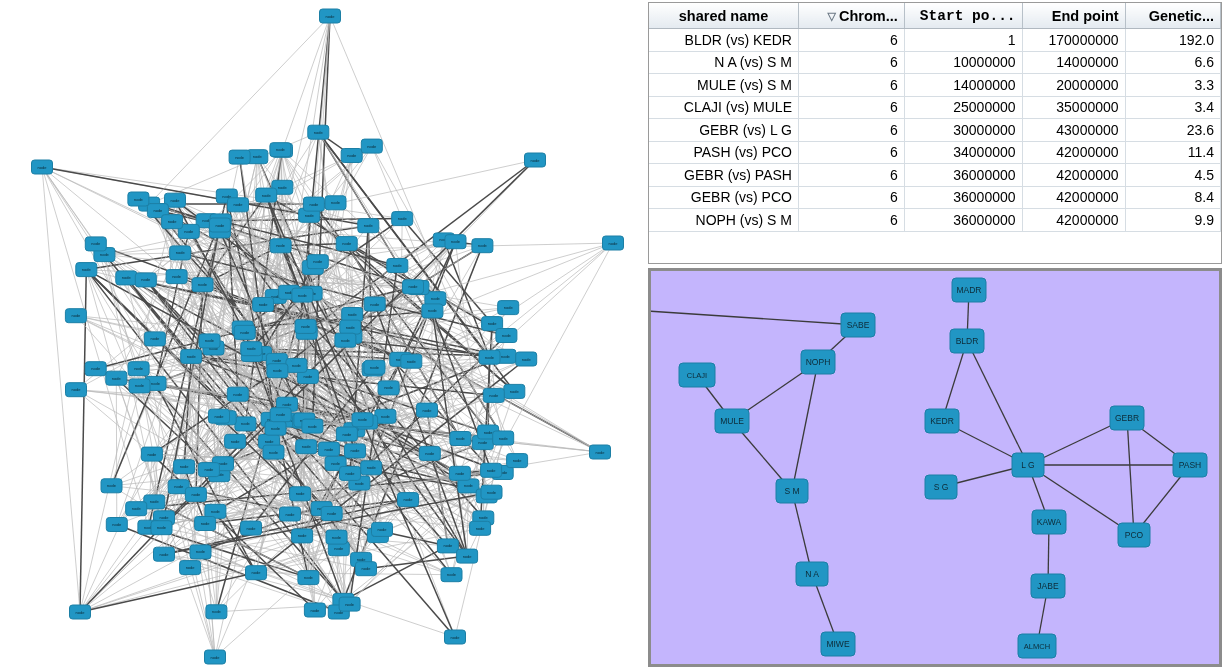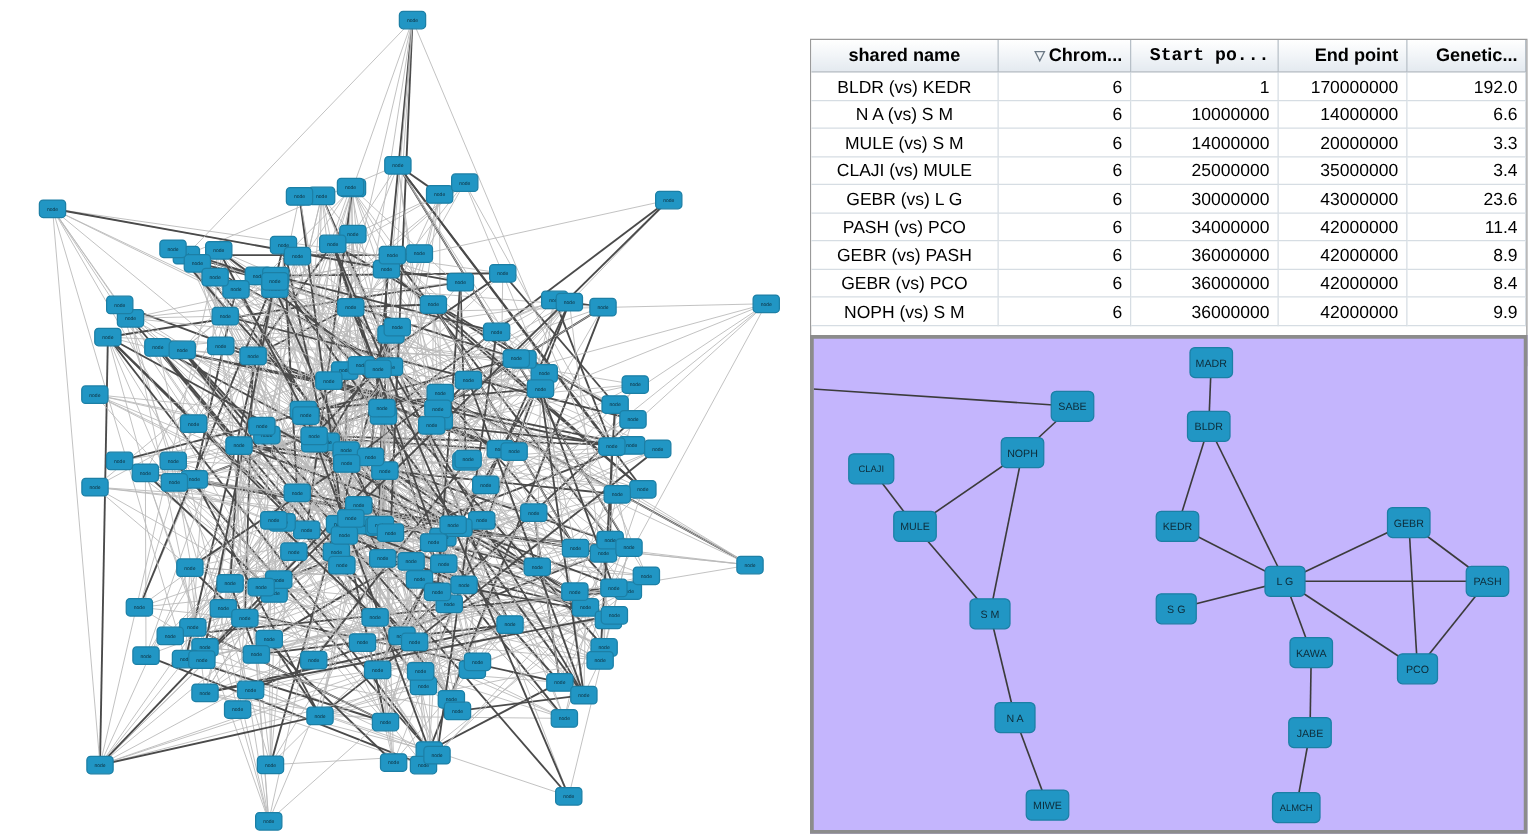"shared name" #table-panel { margin-top: 29px -> none }
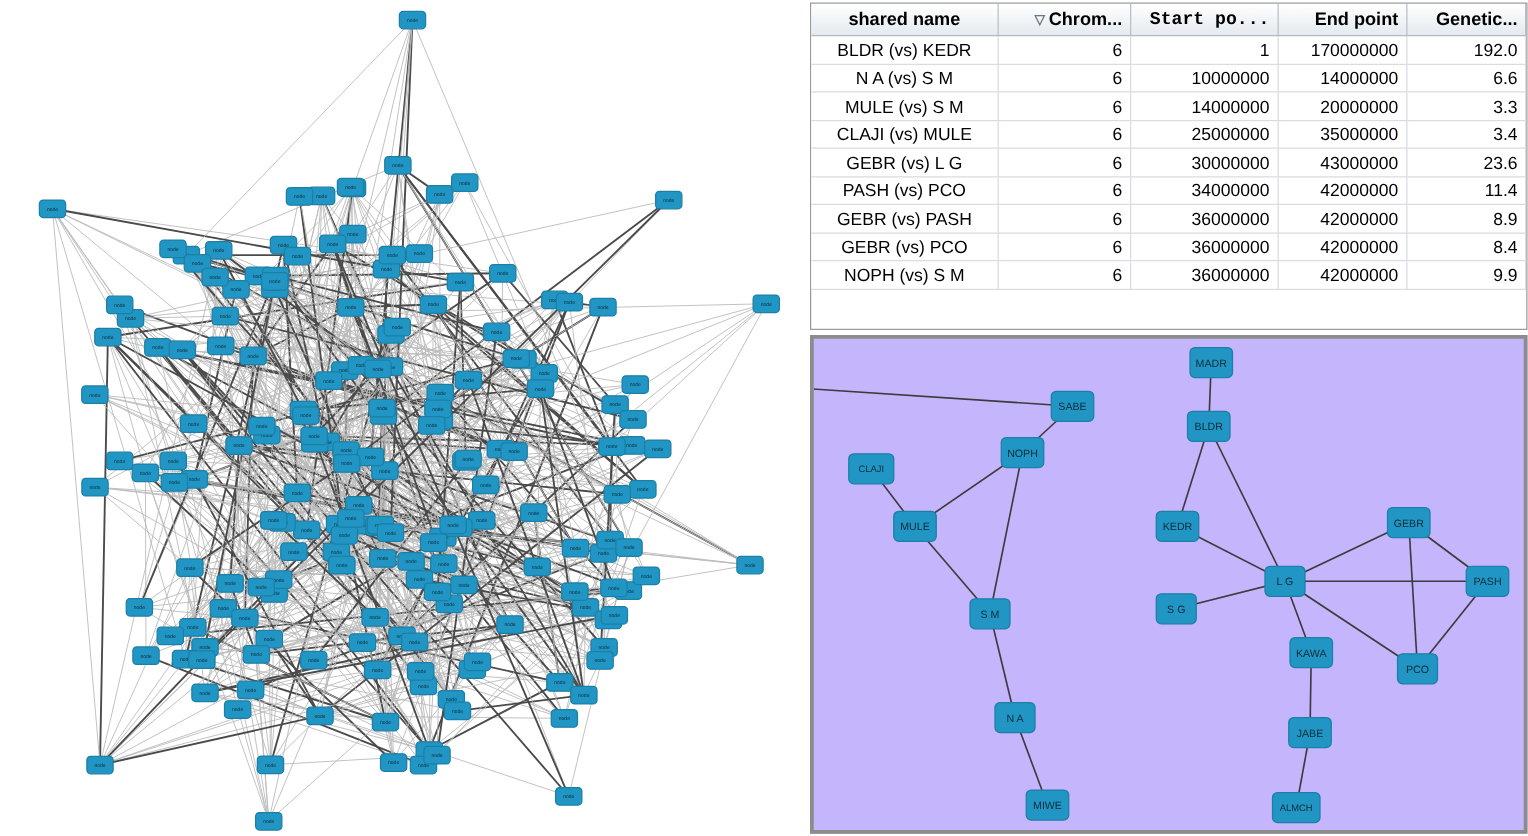"BLDR (vs) KEDR" #data-table tbody td.c-name { text-align: center -> right }
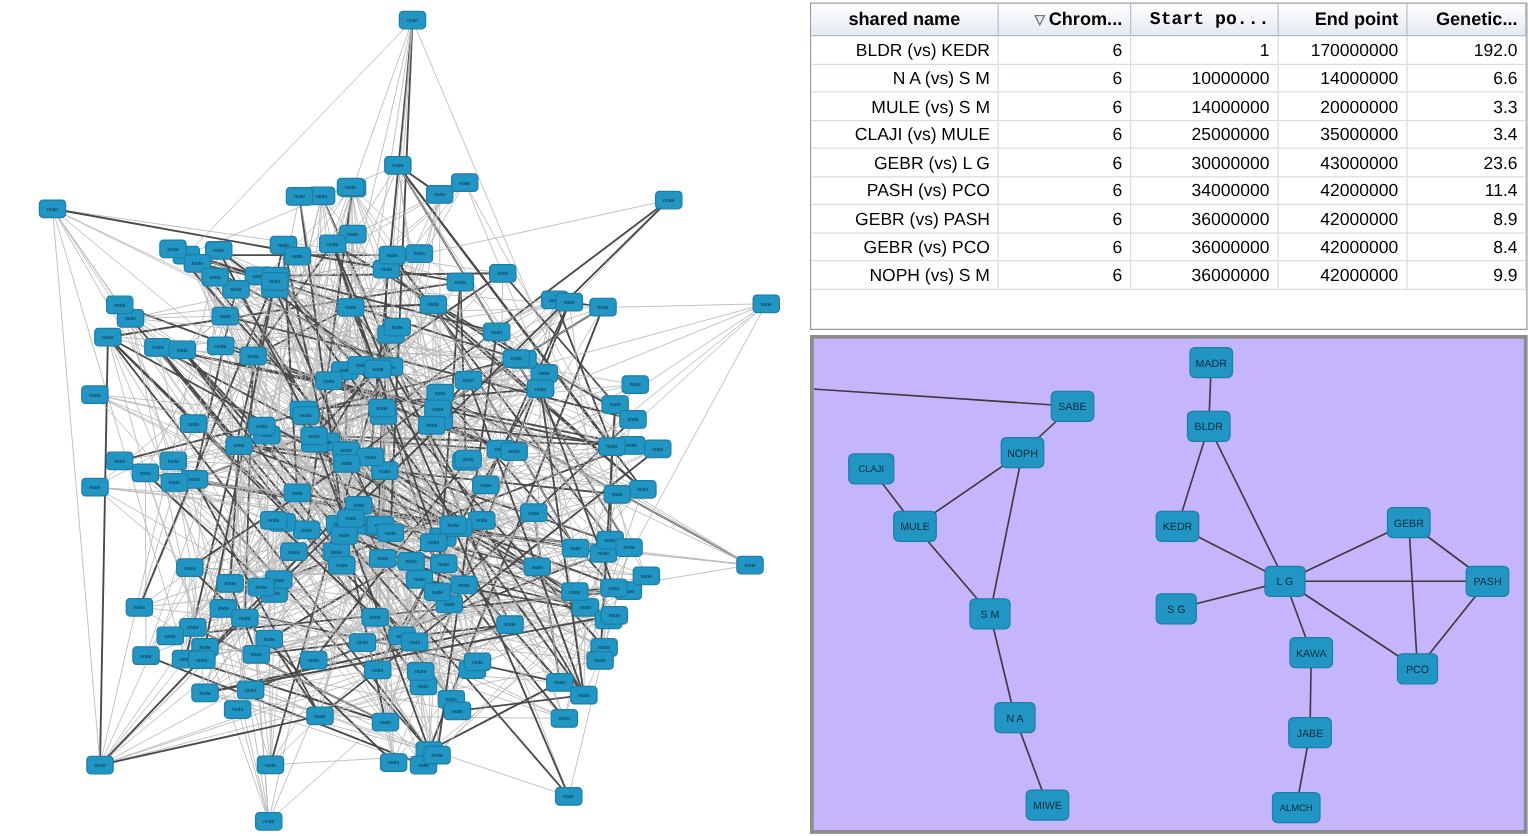"8.9" td.c-num { text: 8.9 -> 4.5 }
